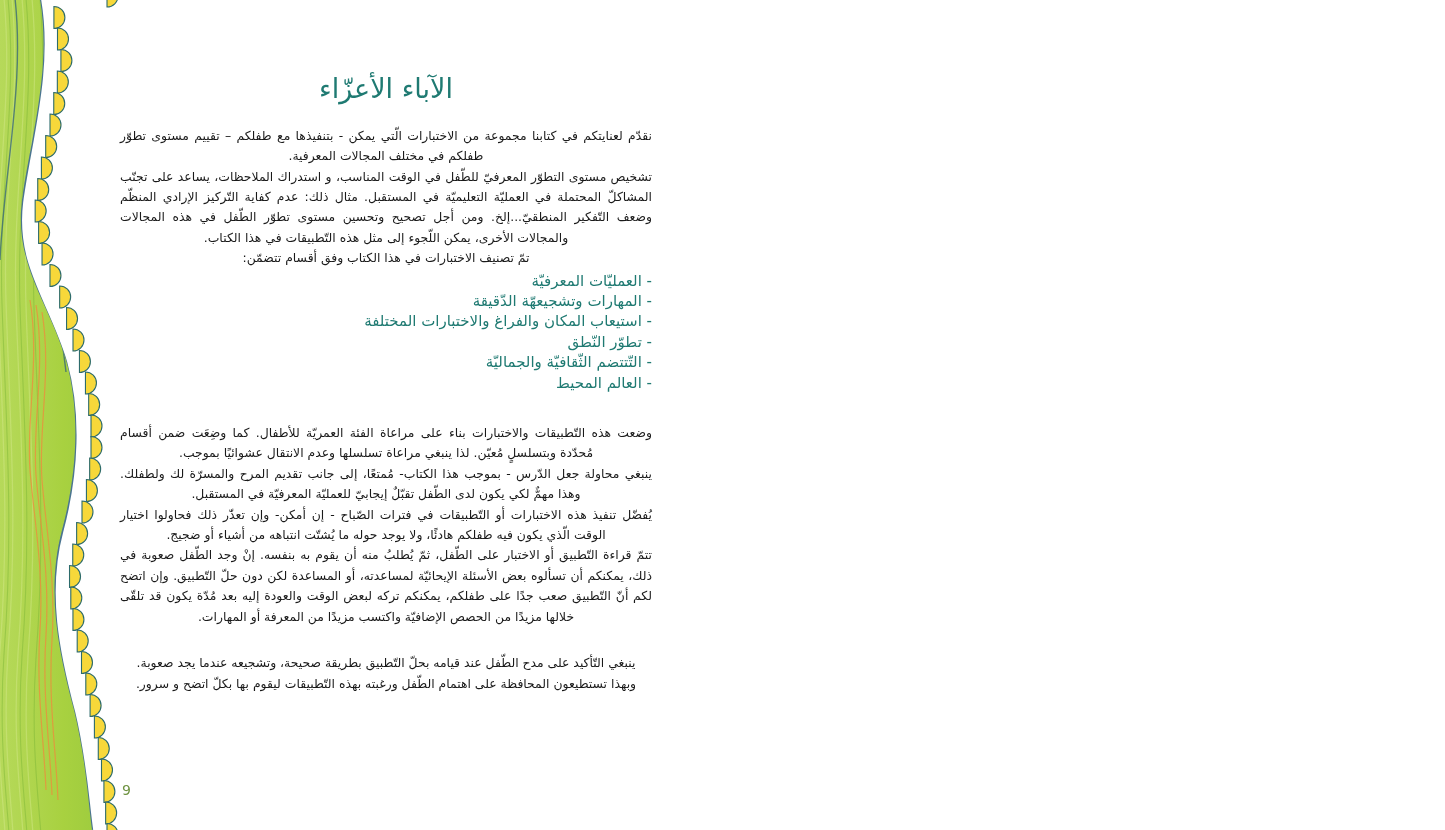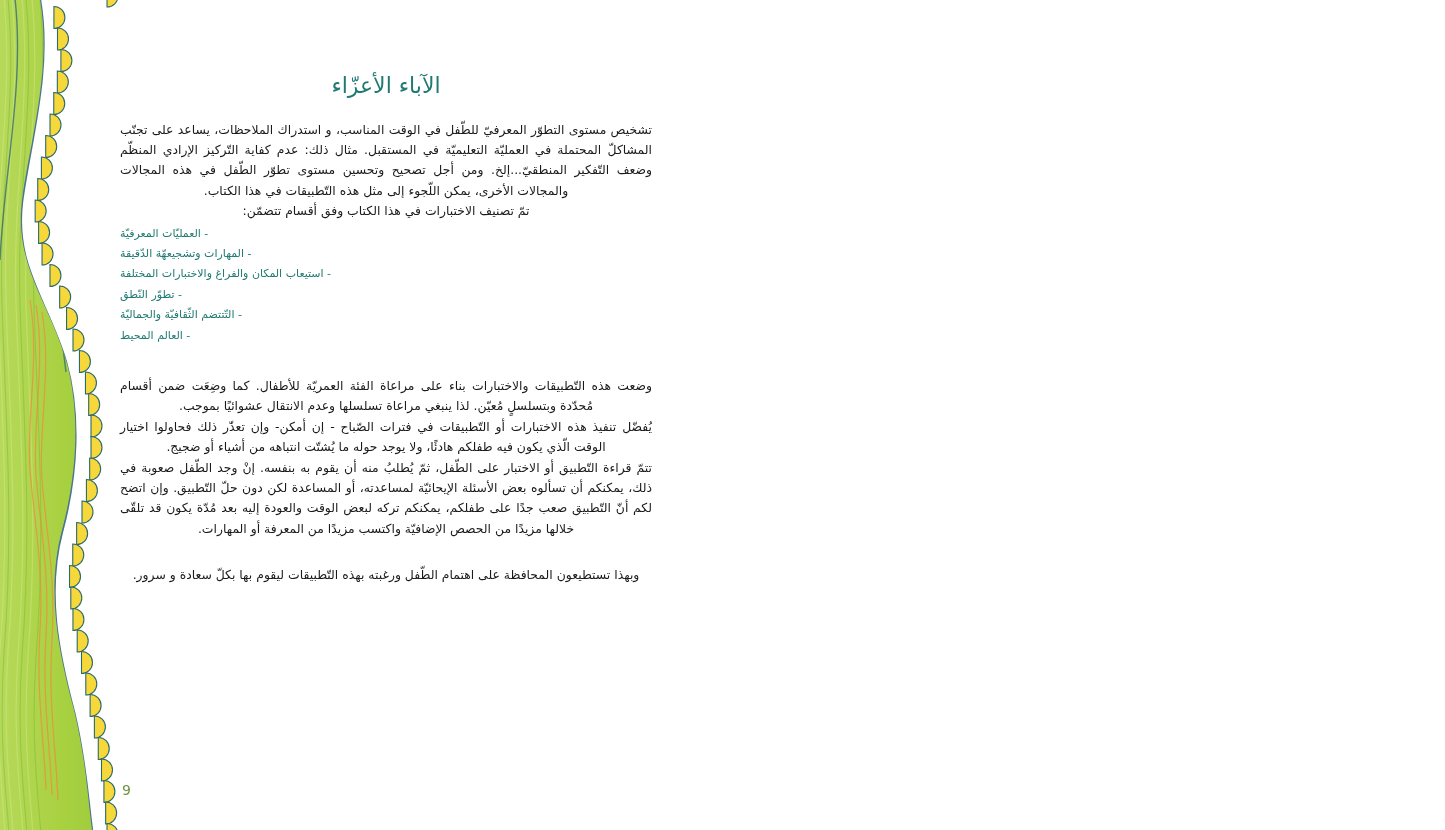"الآباء الأعزّاء" .page-title { font-size: 22px -> 27px }
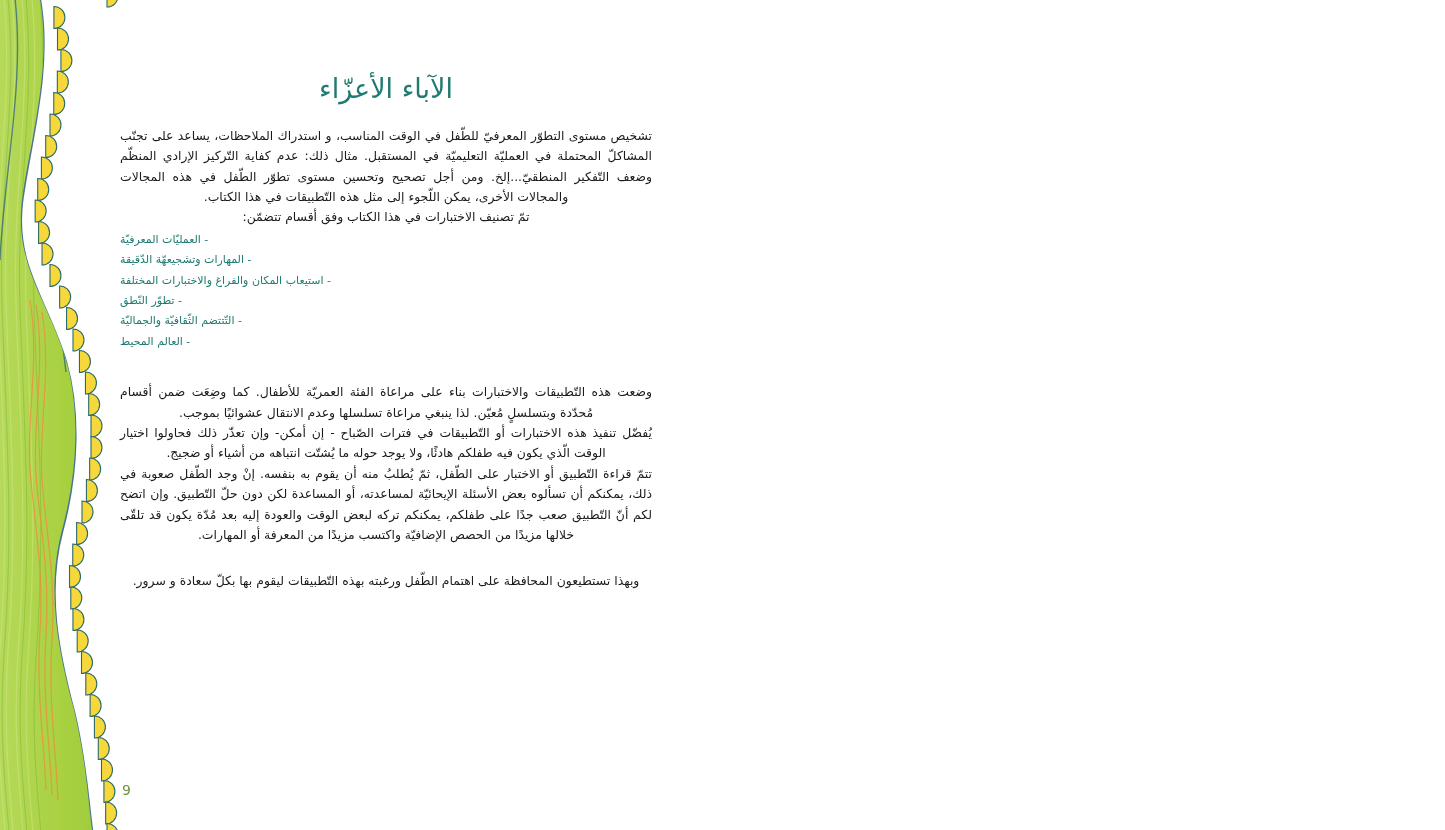"نقدّم لعنايتكم في كتابنا مجموعة" p.para { html: none -> <p>نقدّم لعنايتكم في كتابنا مجموعة من الاختبارات الّتي يمكن - بتنفيذها مع طفلكم – تقييم مستوى تطوّر طفلكم في مختلف المجالات المعرفية.</p> }
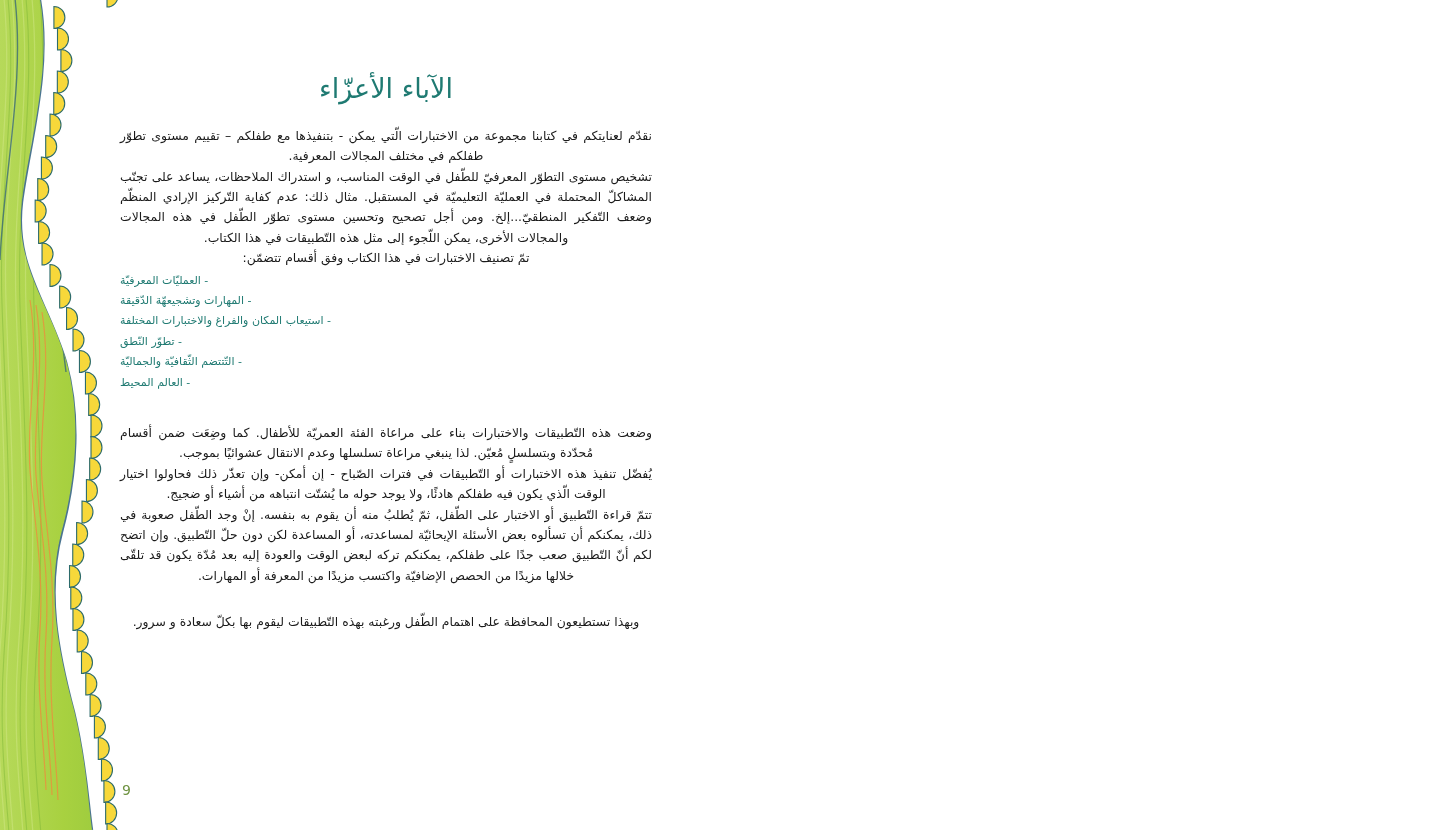"- العمليّات المعرفيّة" .list-block li { font-size: 11px -> 15px; text-align: left -> right }
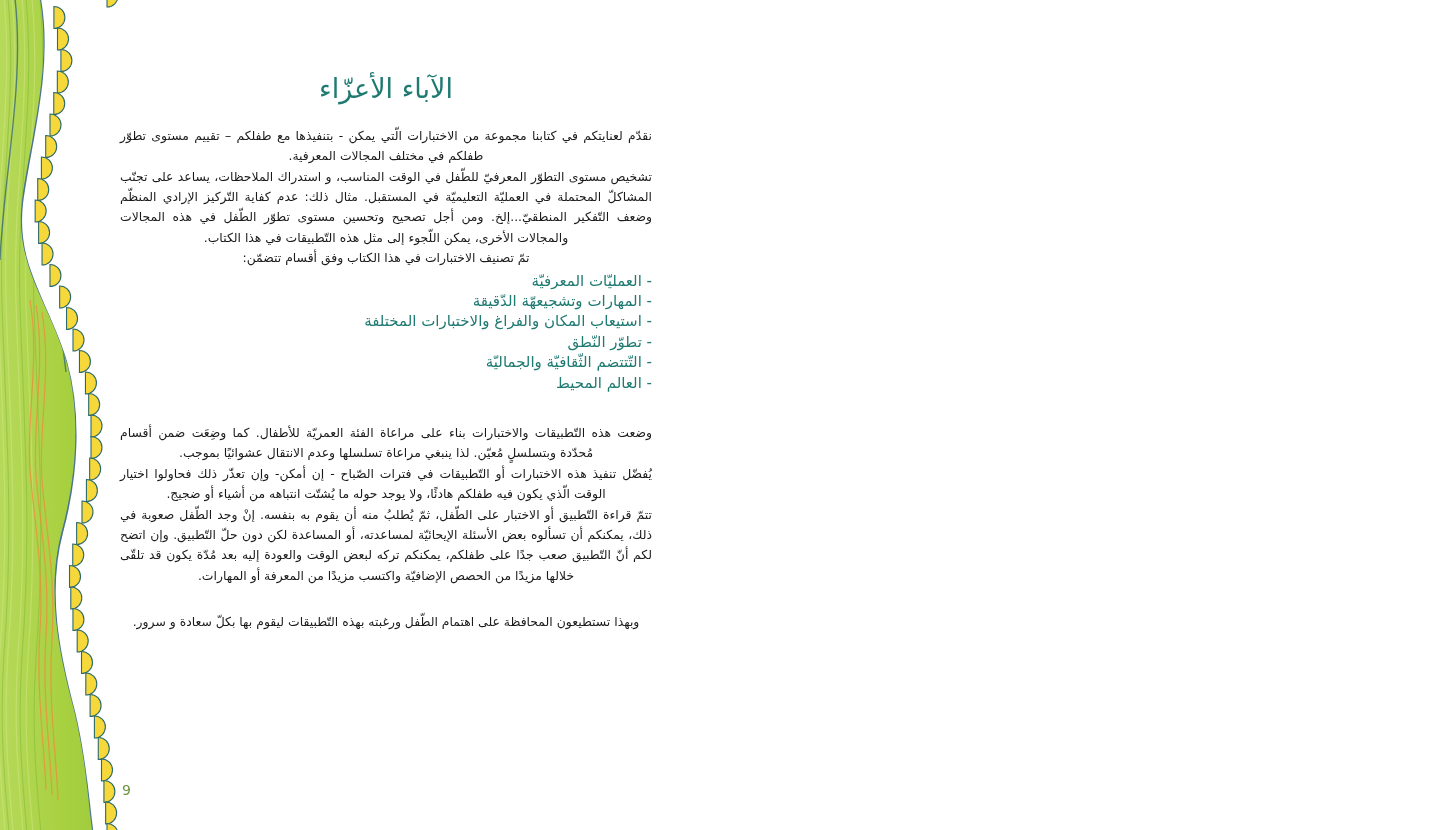"ينبغي محاولة جعل الدّرس -" p.para { html: none -> <p>ينبغي محاولة جعل الدّرس - بموجب هذا الكتاب- مُمتعًا، إلى جانب تقديم المرح والمسرّة لك ولطفلك. وهذا مهمٌّ لكي يكون لدى الطّفل تقبّلٌ إيجابيّ للعمليّة المعرفيّة في المستقبل.</p> }
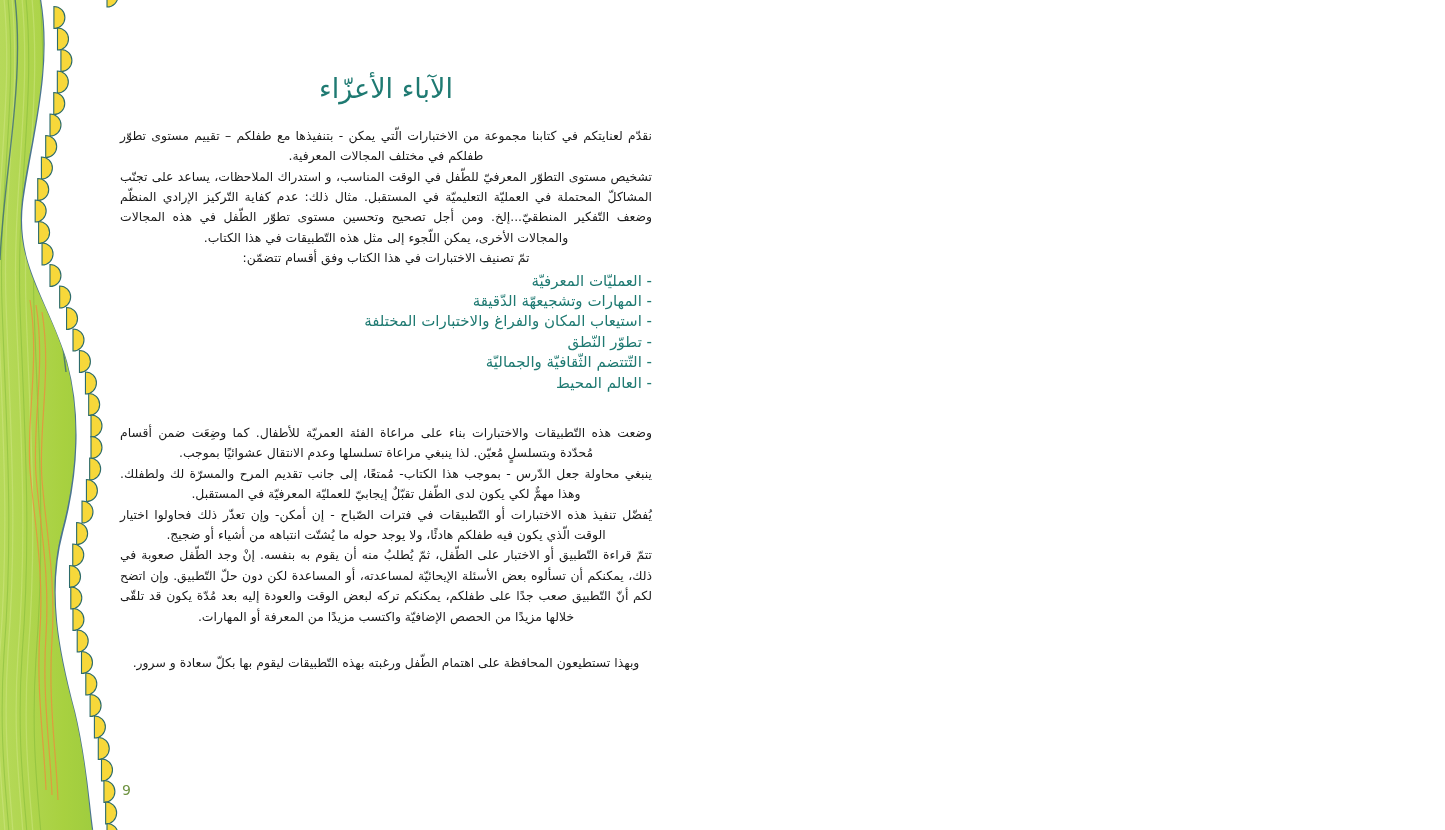"ينبغي التّأكيد على مدح الطّفل" p.para { html: none -> <p>ينبغي التّأكيد على مدح الطّفل عند قيامه بحلّ التّطبيق بطريقة صحيحة، وتشجيعه عندما يجد صعوبة.</p> }
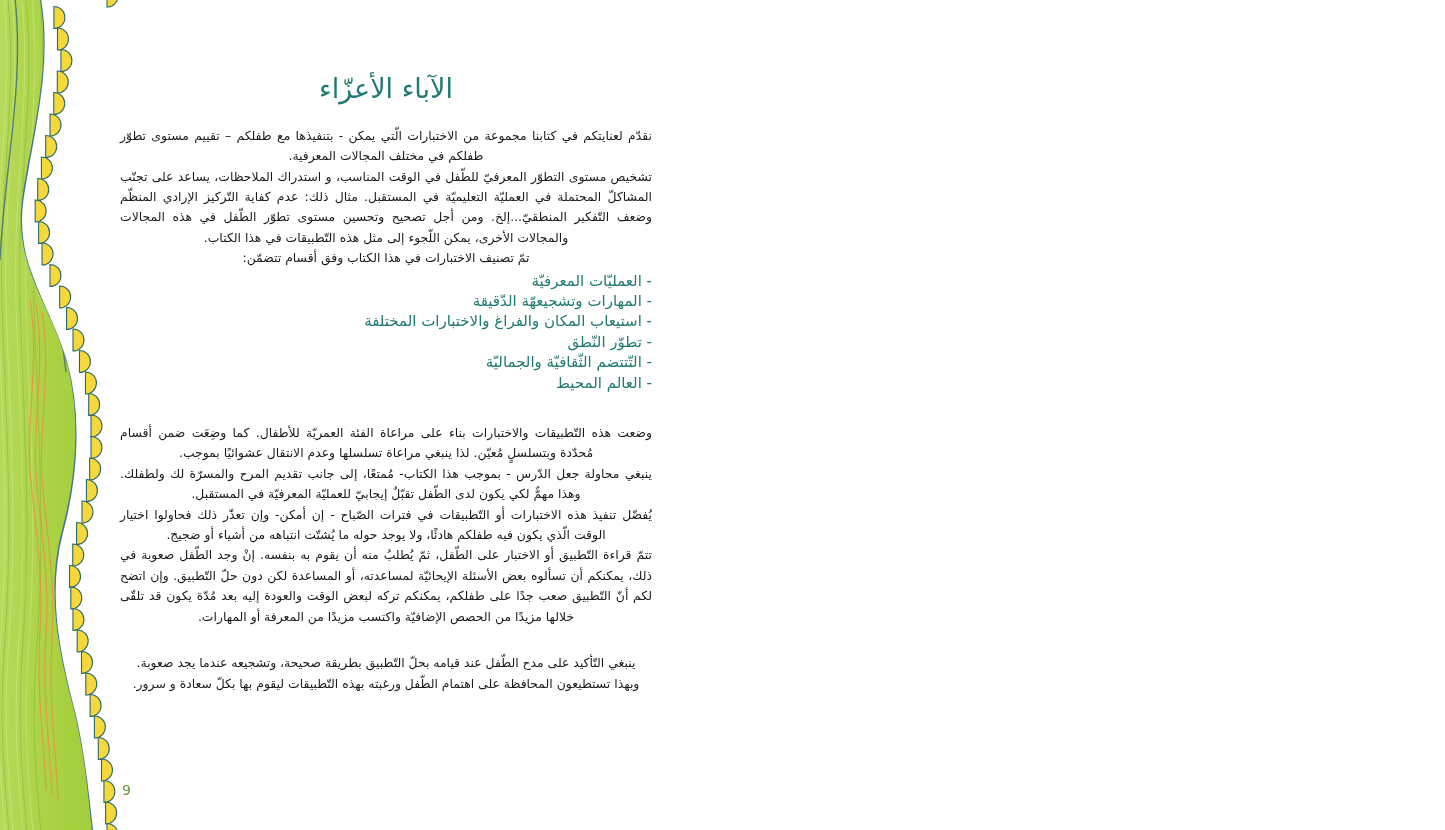"وبهذا تستطيعون المحافظة على اهتمام" p.para { text: سعادة -> اتضح }
